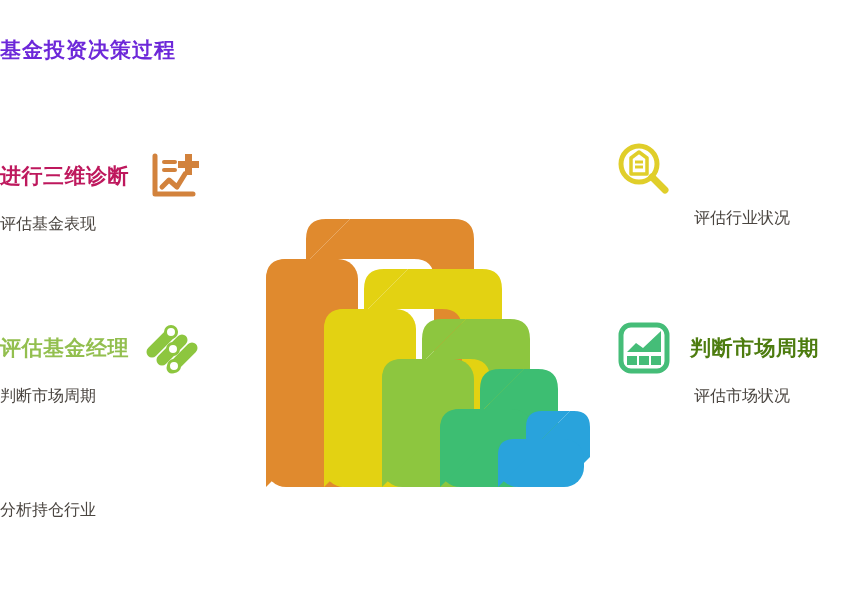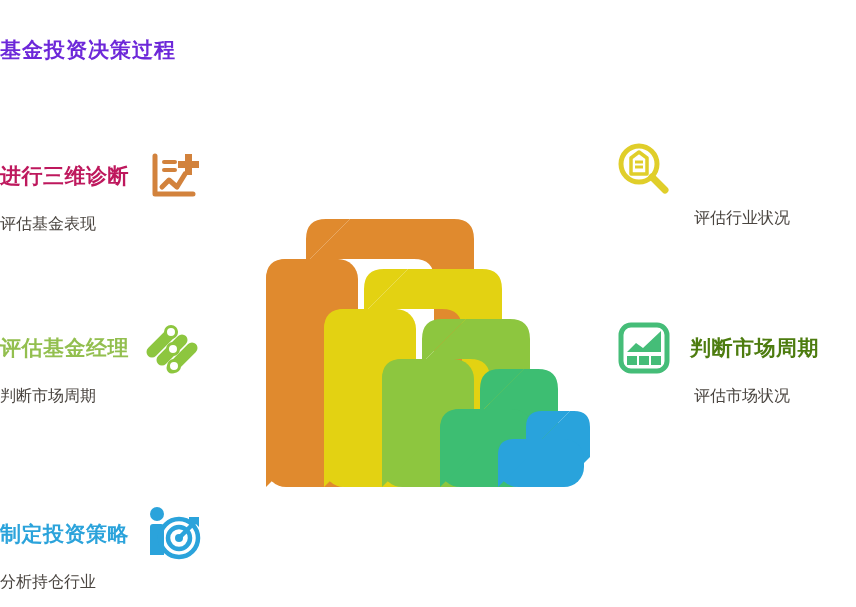"制定投资策略" div.item-row { html: <div> <span>制定投资策略</span> <span> <svg> <circle></circle> <path></path> <circle></circle> <circle></circle> <circle></circle> <path></path> <path></path> </svg> </span> </div> -> none }
